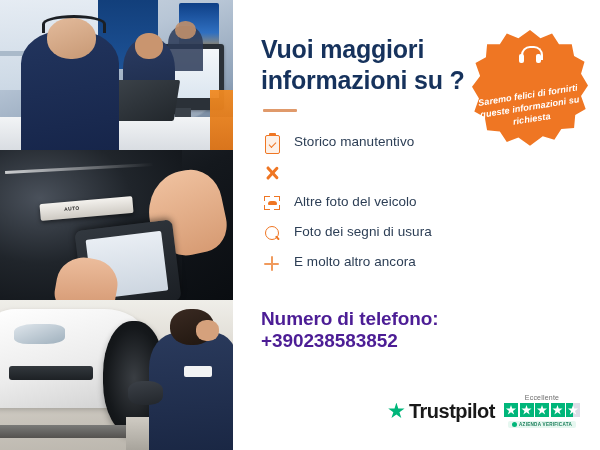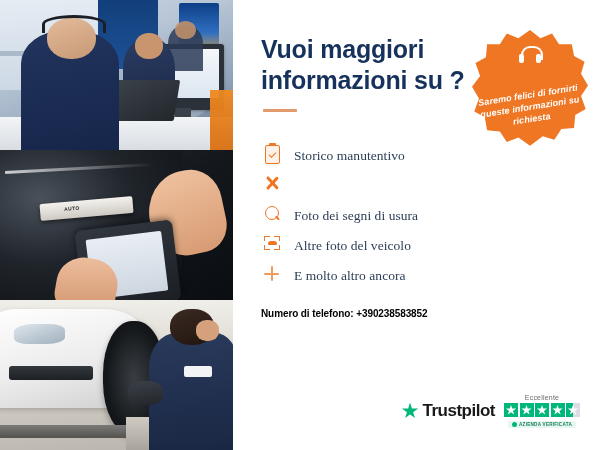"Storico manutentivo" .item { align-items: flex-end -> flex-start; font-family: Liberation Serif, serif -> none }
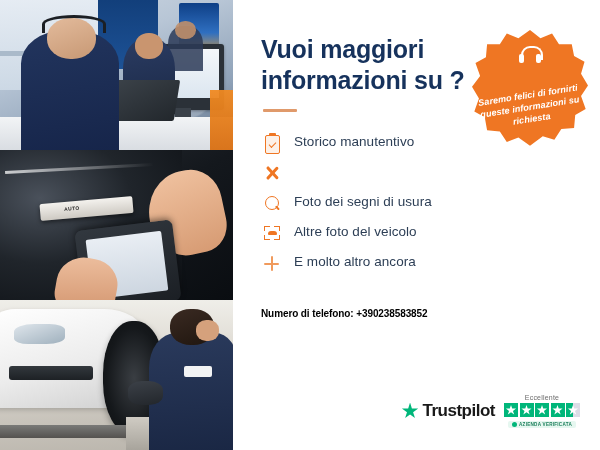"Foto dei segni di usura" li.item { order: before "Altre foto del veicolo" -> after "Altre foto del veicolo" }
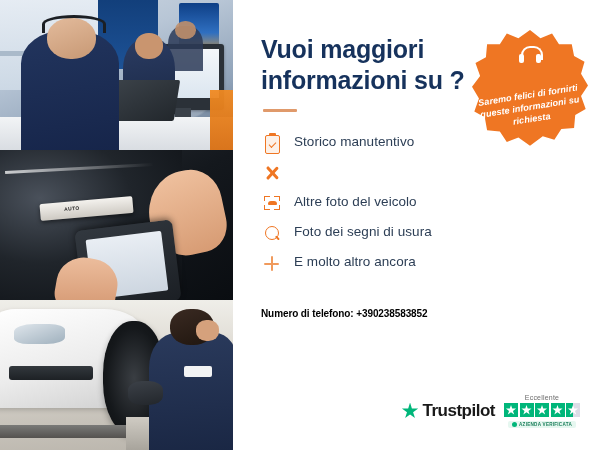"Numero di telefono: +390238583852" .phone { color: #000000 -> #4c1d95; font-size: 10px -> 19px }
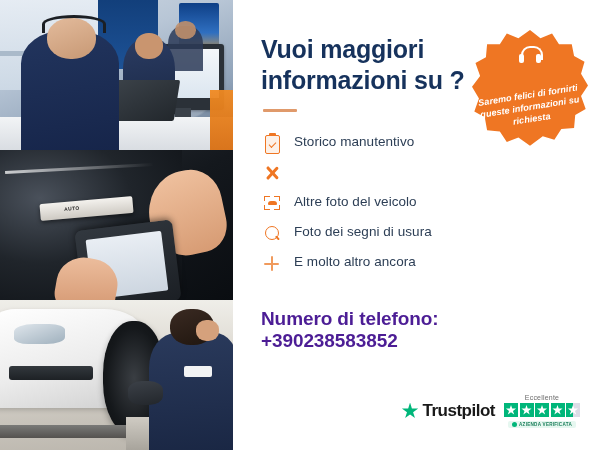"Trustpilot" .tp-name { font-size: 17px -> 20px }
